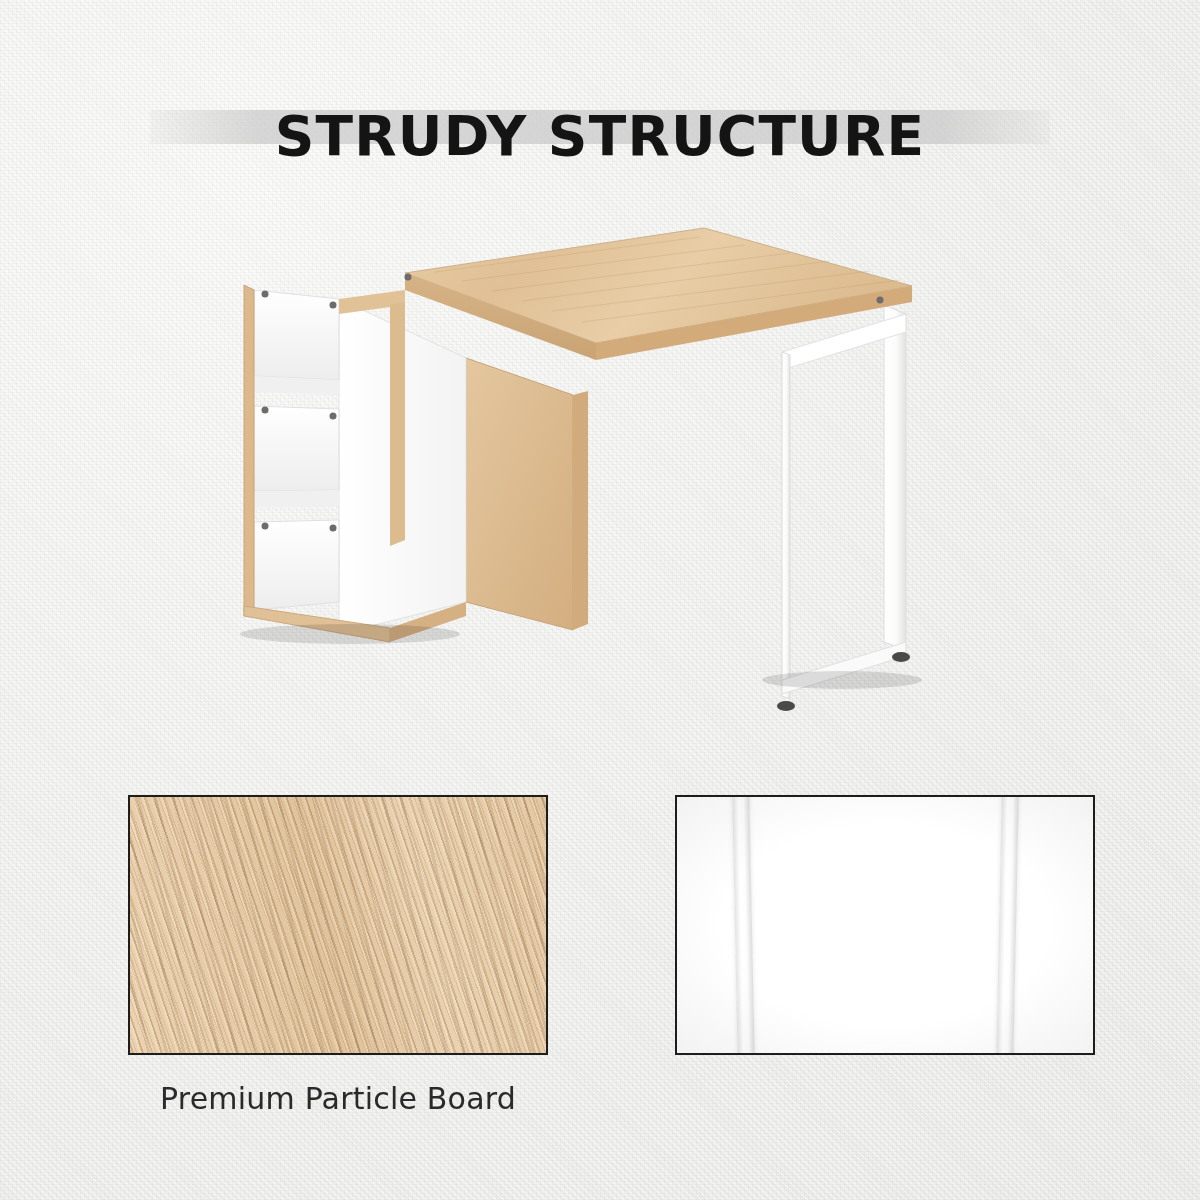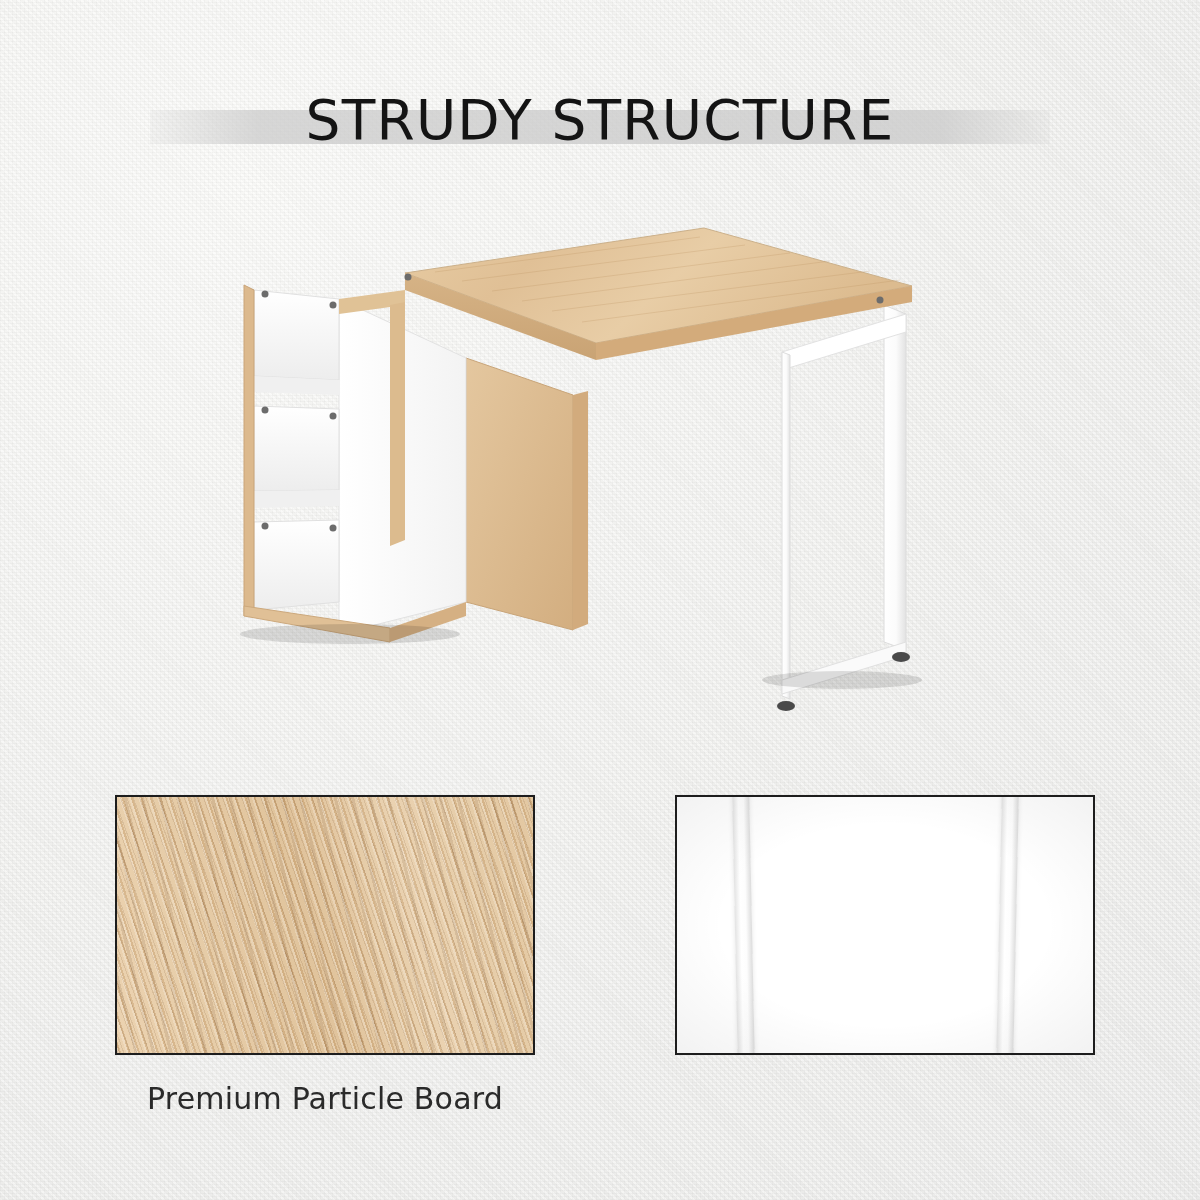"STRUDY STRUCTURE" .title-text { font-weight: normal -> bold; top: 0 -> 16px }
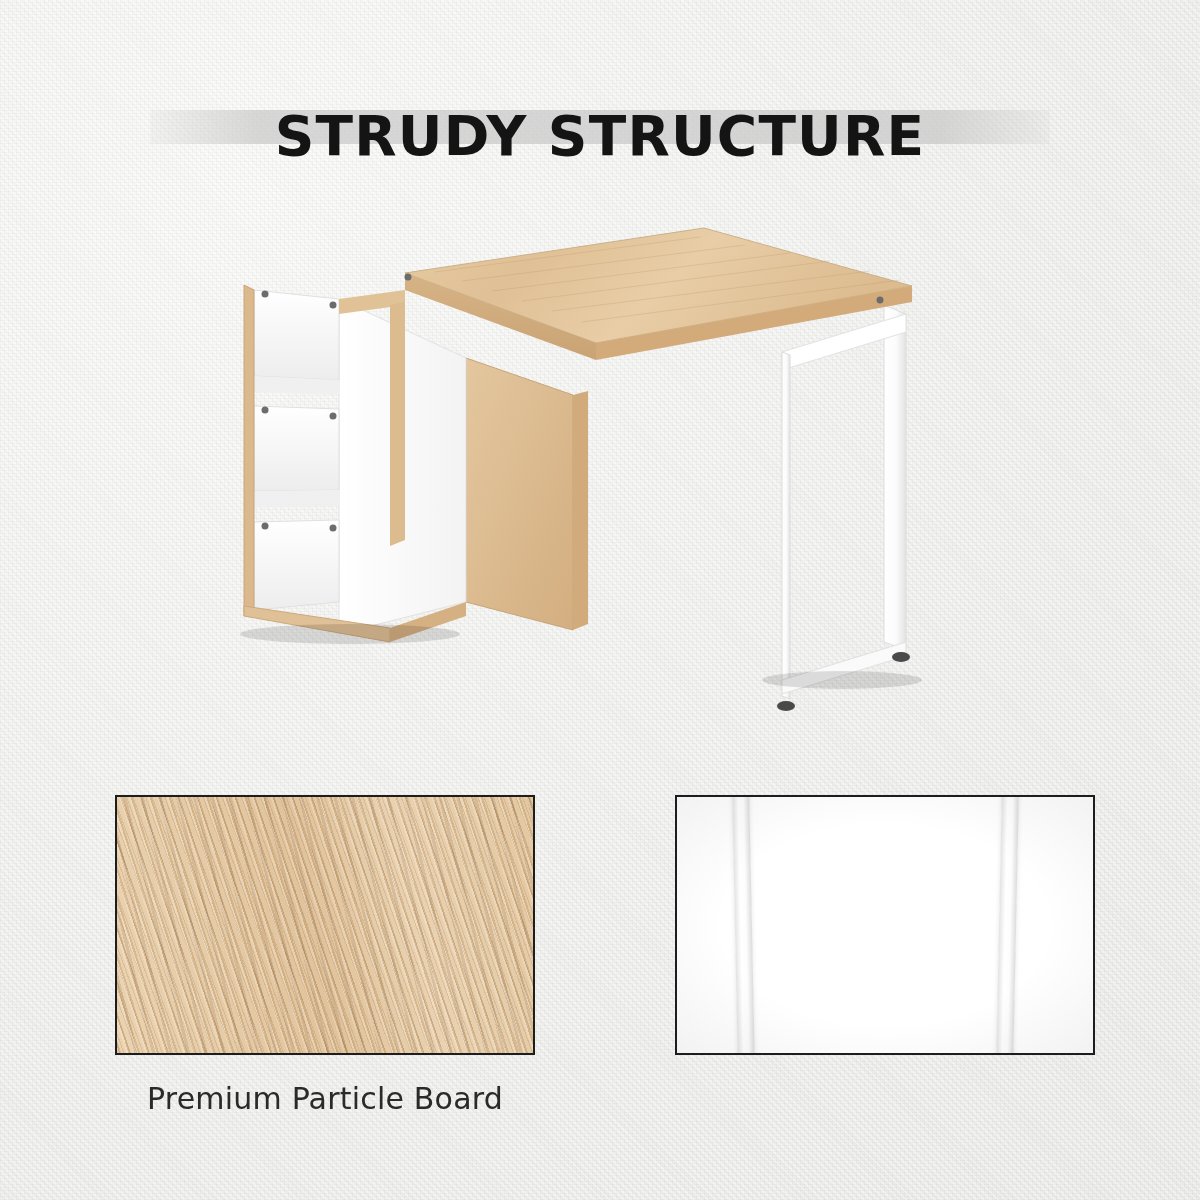"Premium Particle Board" .feature.left { left: 115px -> 128px }
